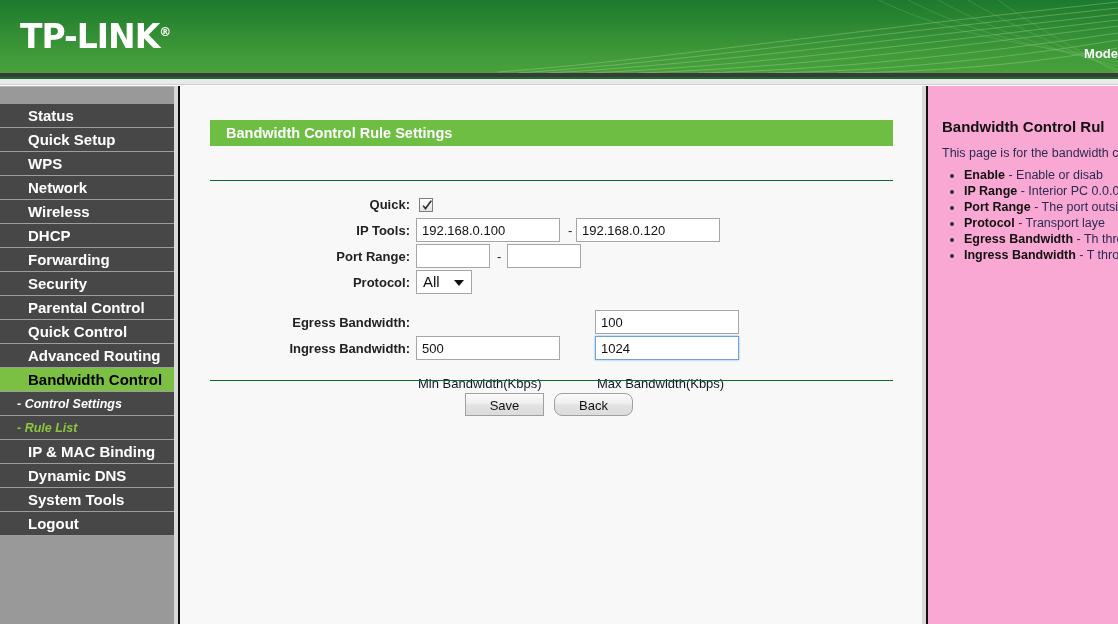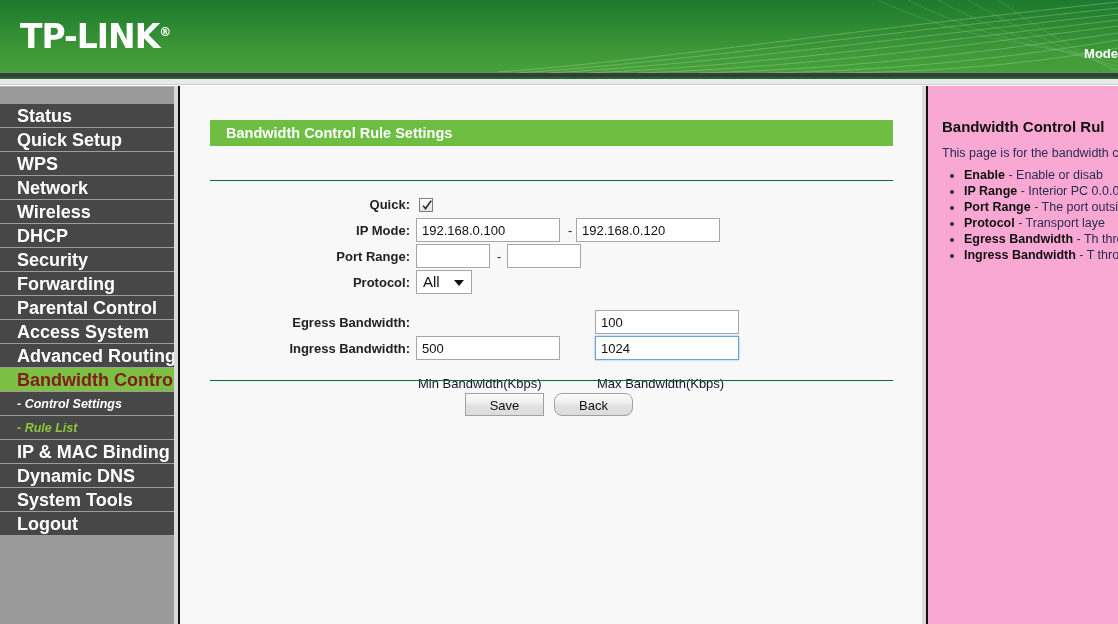"Status" .menu-item { font-size: 18px -> 15px; padding-left: 17px -> 28px }
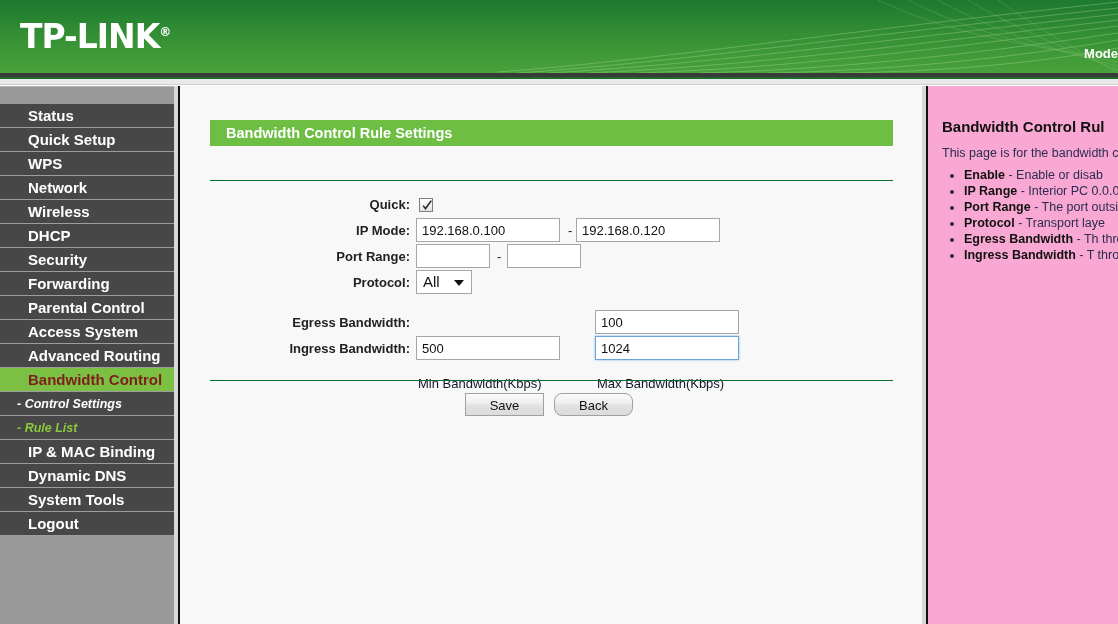"IP Mode:" div.label { text: Mode -> Tools }
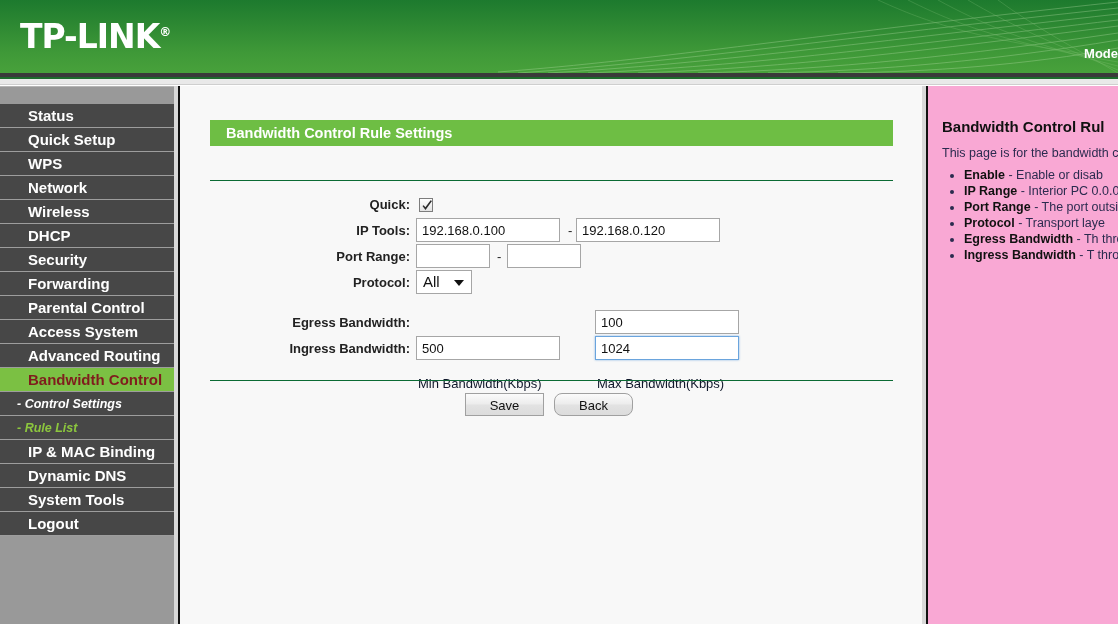"Security" div.menu-item { order: before "Forwarding" -> after "Forwarding" }
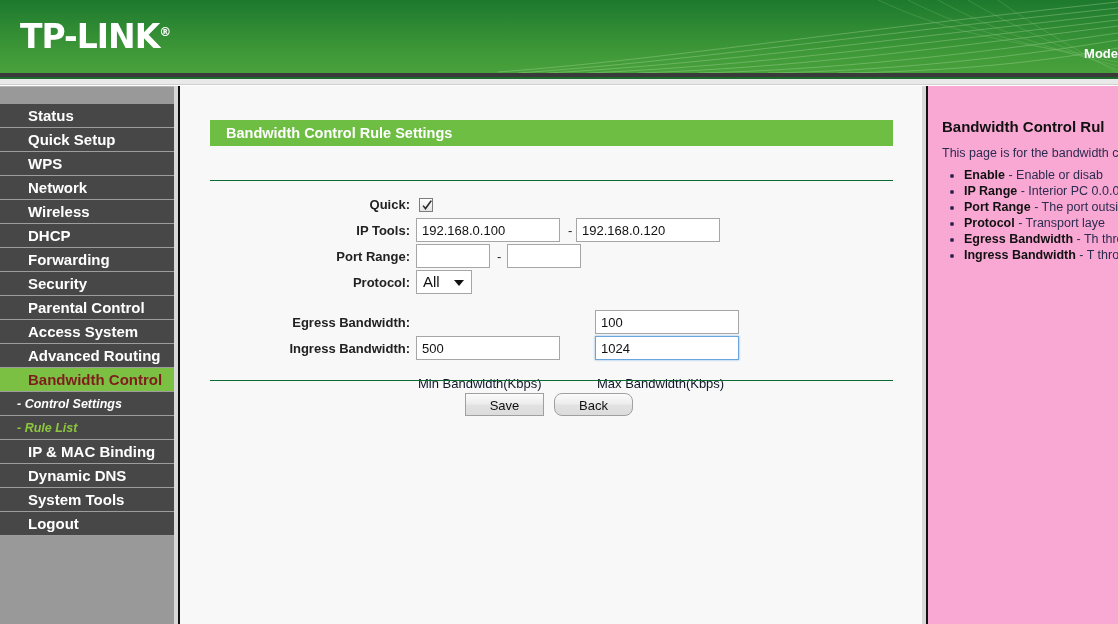"Access System" div.menu-item { text: Access System -> Quick Control }
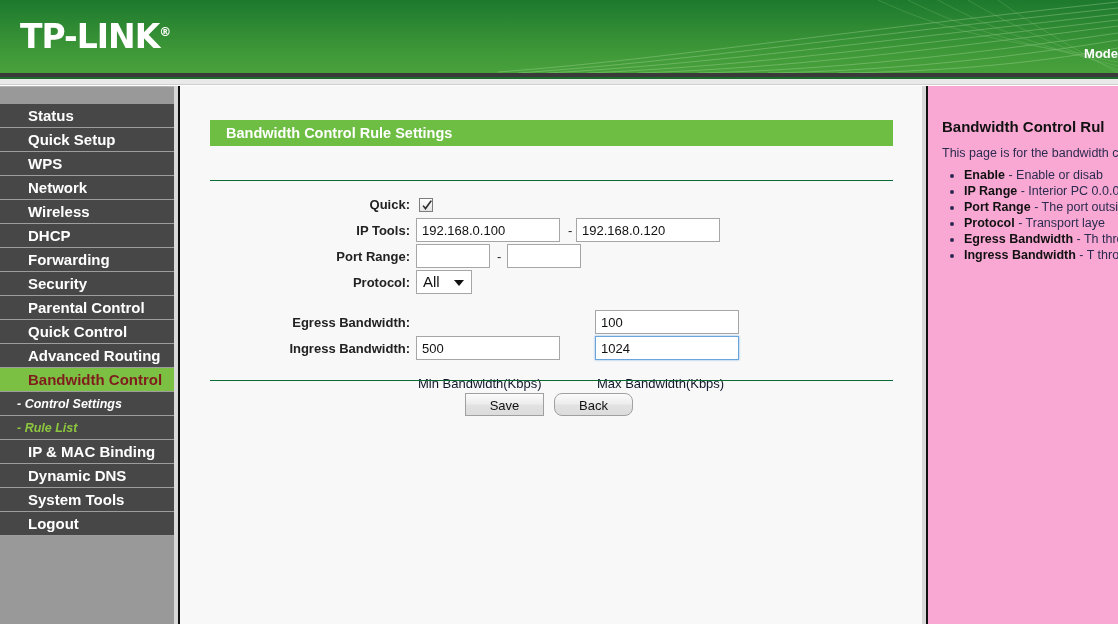"Bandwidth Control" .menu-item.active { color: #7f1d1d -> #000000 }
